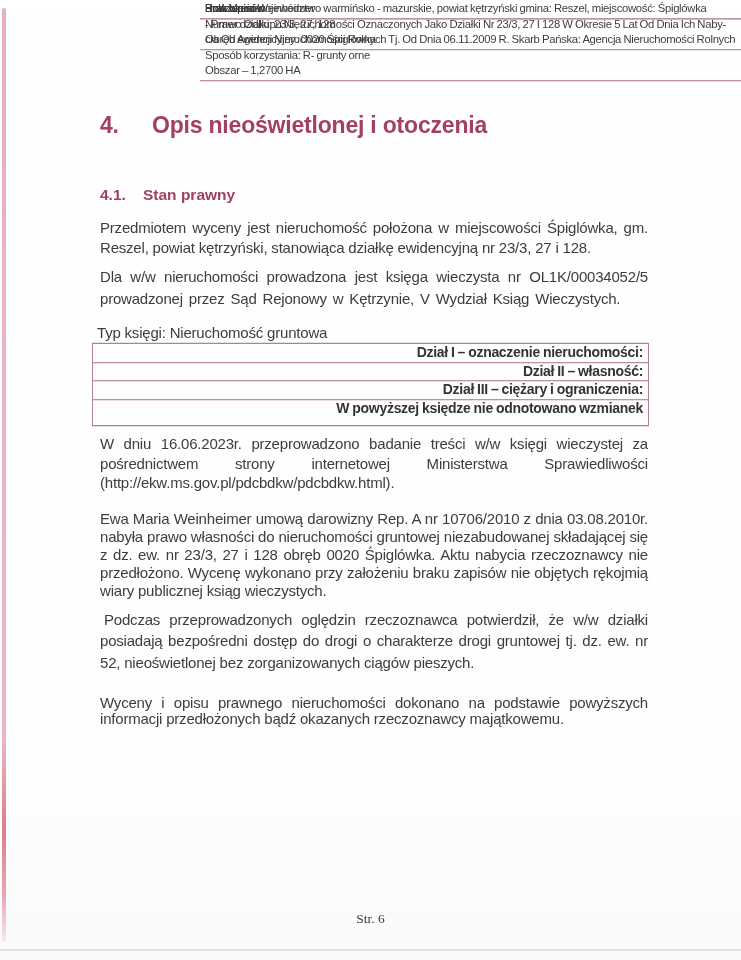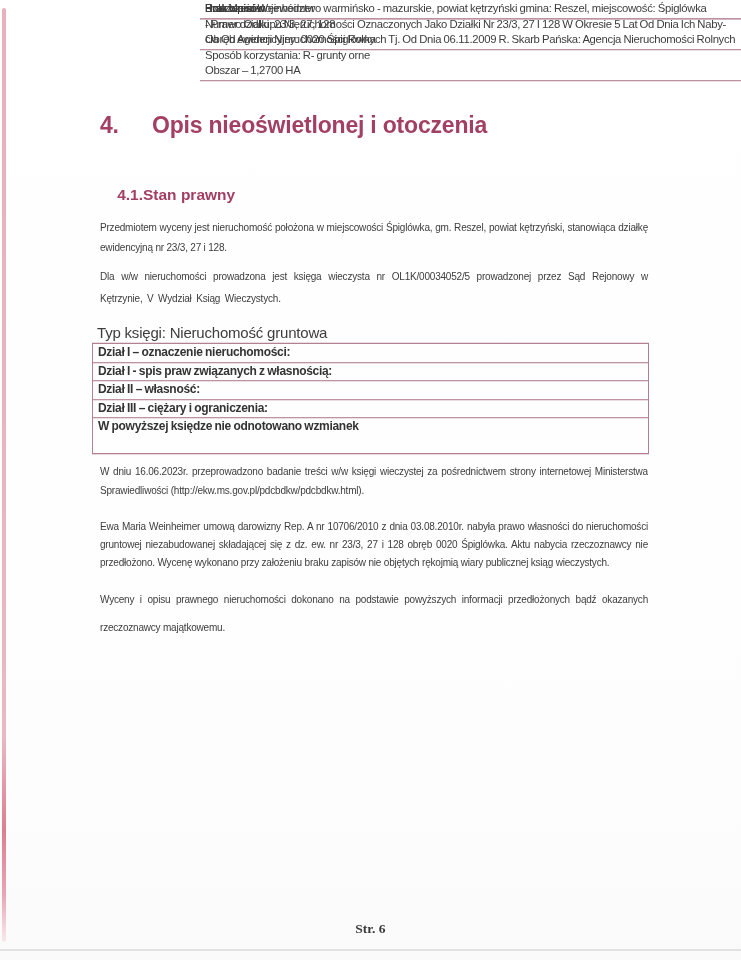"4.1." .h2 { text-align: right -> none }
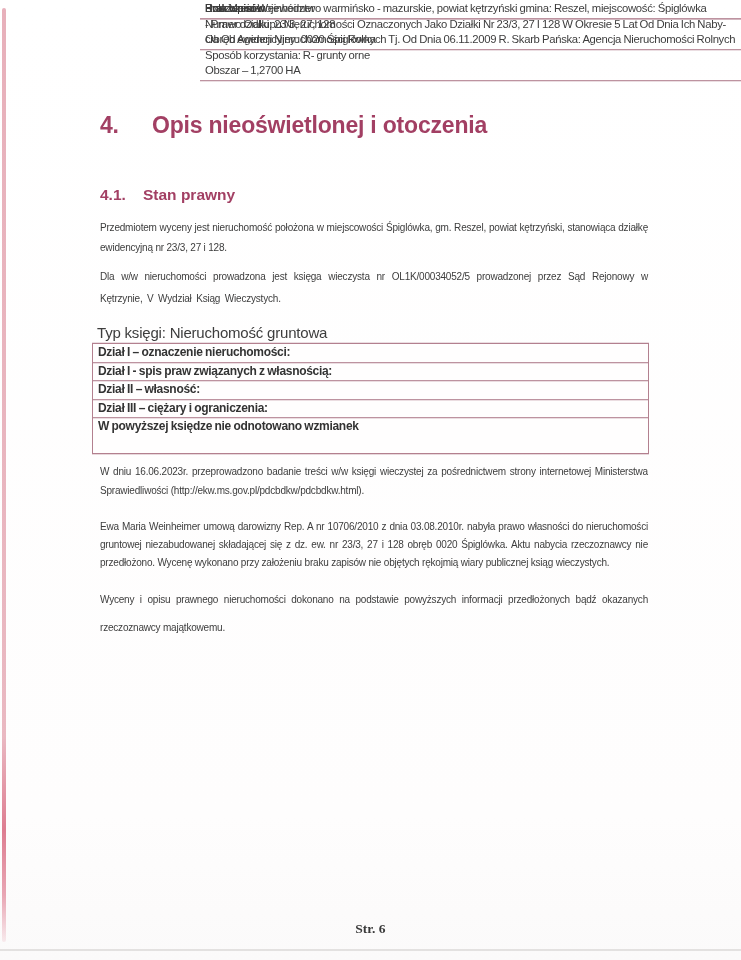"Przedmiotem wyceny jest nieruchomość" p { font-size: 10px -> 15px }
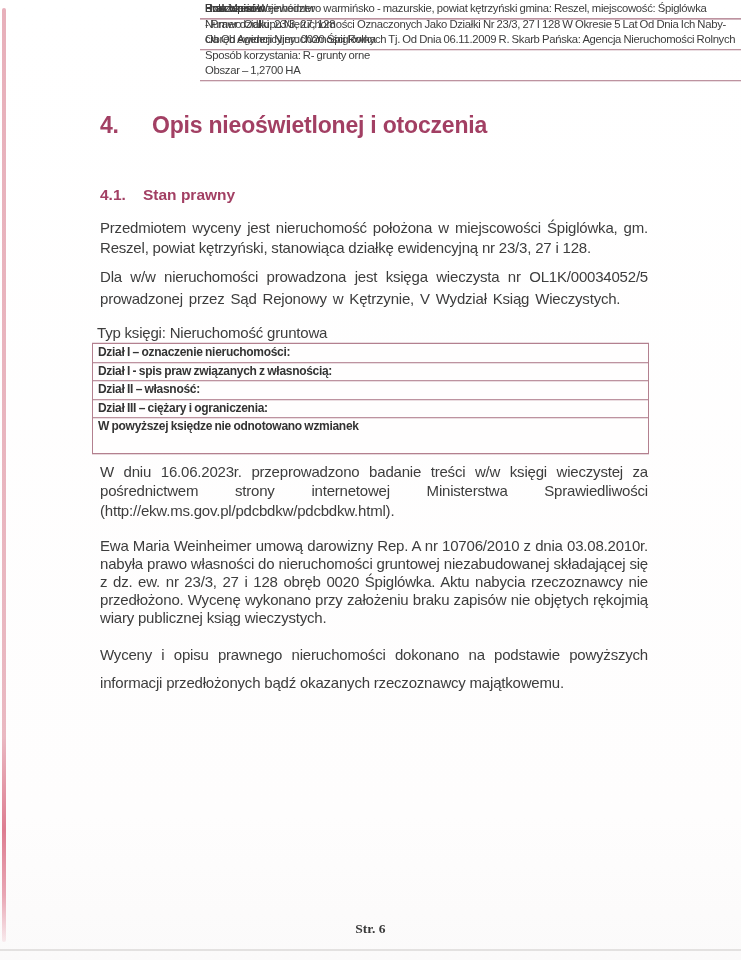"Dział I – oznaczenie nieruchomości:" .reg-row.header .reg-line { font-size: 12px -> 14px; text-align: none -> right }
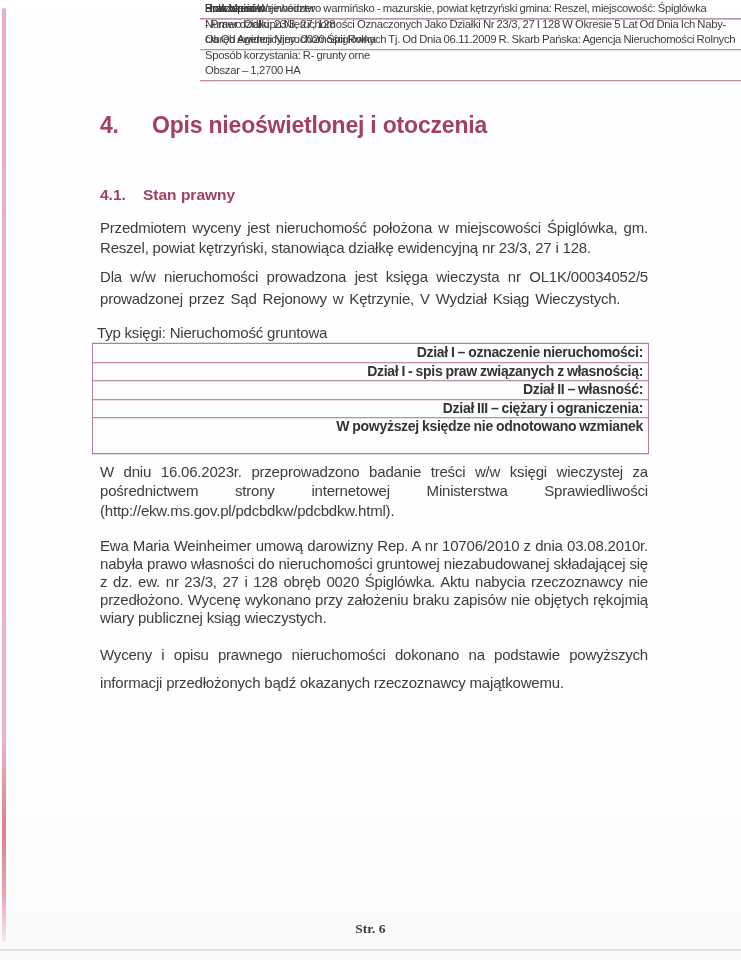"Dział I - spis praw" div.reg-row { html: <div> <div>Dział I - spis praw związanych z własnością:</div> </div> -> none }
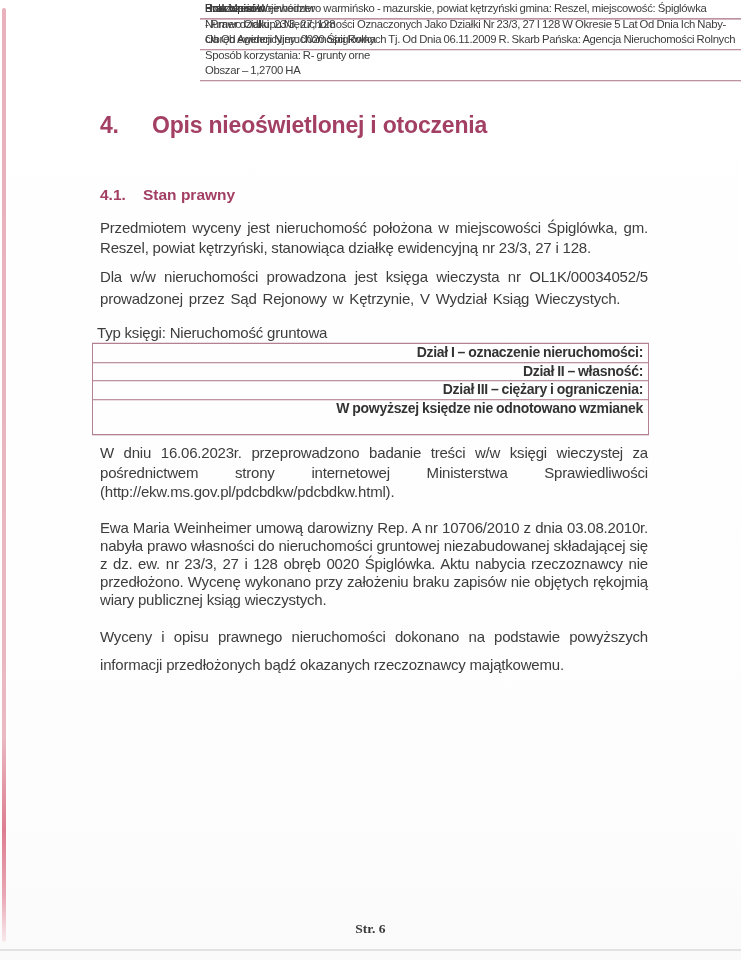"W powyższej księdze nie odnotowano" .reg-row:last-child { padding-bottom: 18px -> 9px }
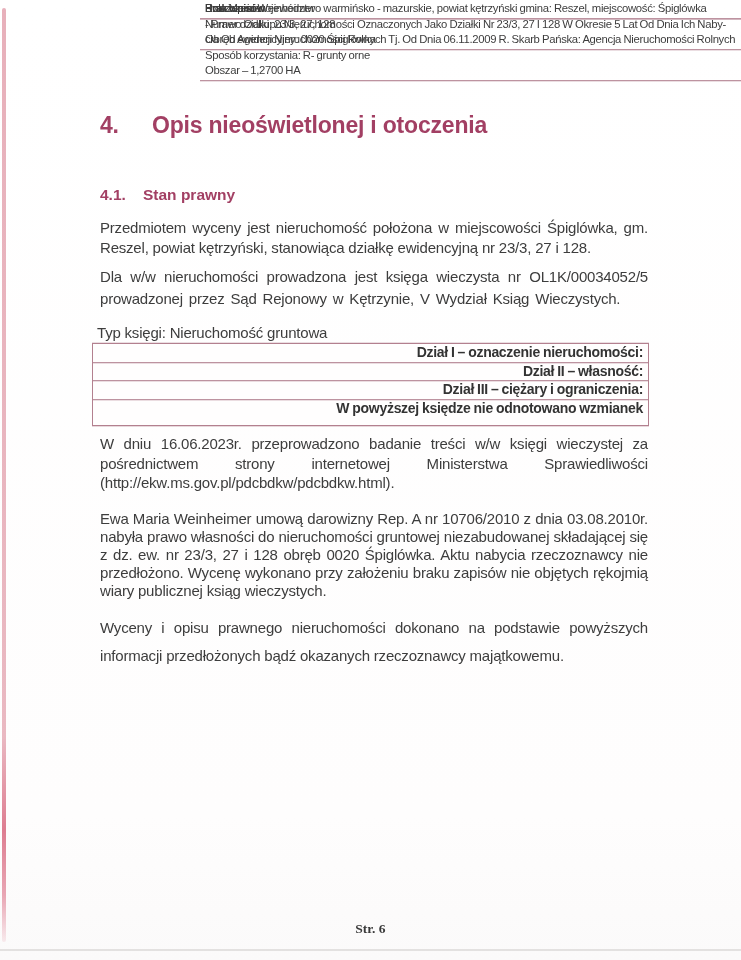"Podczas przeprowadzonych oględzin" p.p5 { html: none -> <p>Podczas przeprowadzonych oględzin rzeczoznawca potwierdził, że w/w działki posiadają bezpośredni dostęp do drogi o charakterze drogi gruntowej tj. dz. ew. nr 52, nieoświetlonej bez zorganizowanych ciągów pieszych.</p> }
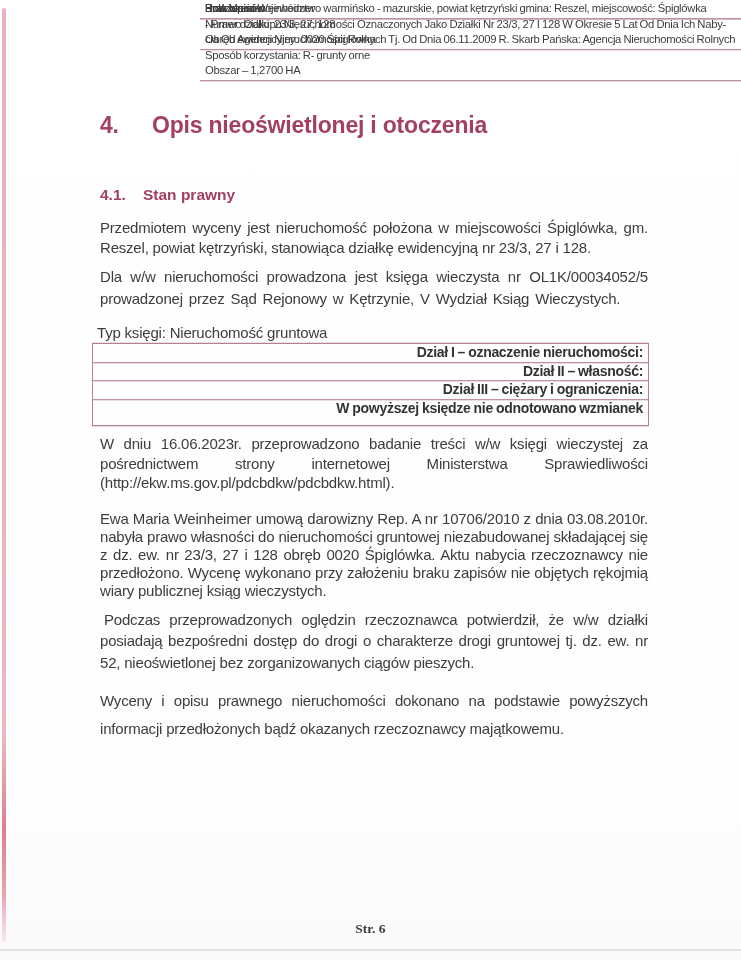"Wyceny i opisu prawnego nieruchomości" .p6 { line-height: 28px -> 16px; margin-top: 14px -> 22px }
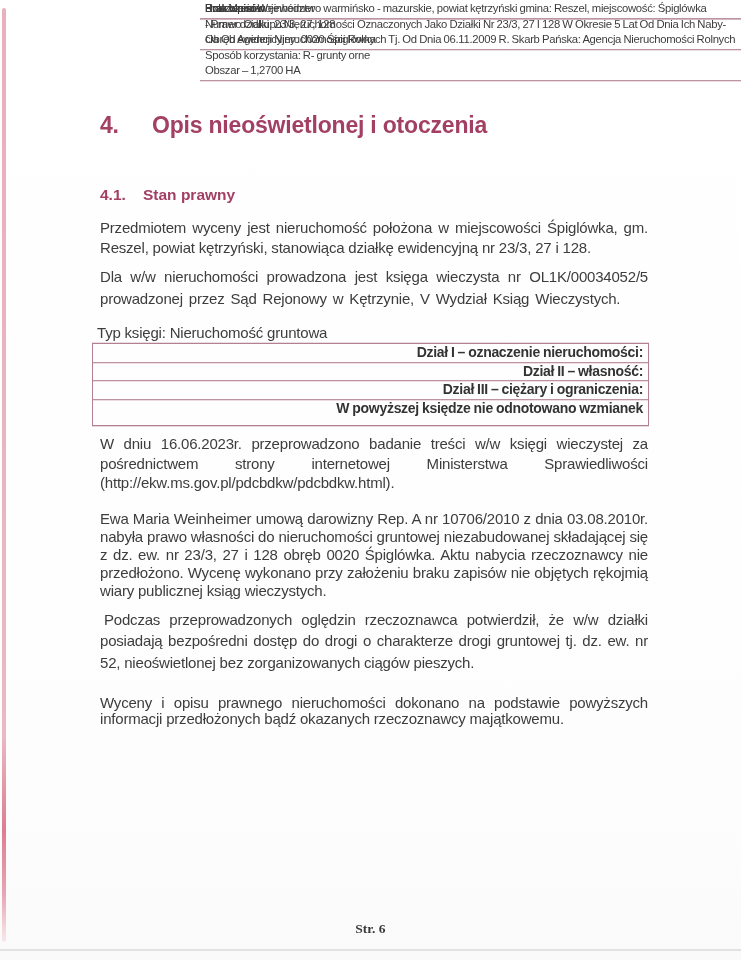"Str. 6" .footer { bottom: 23px -> 33px; font-weight: bold -> none }
